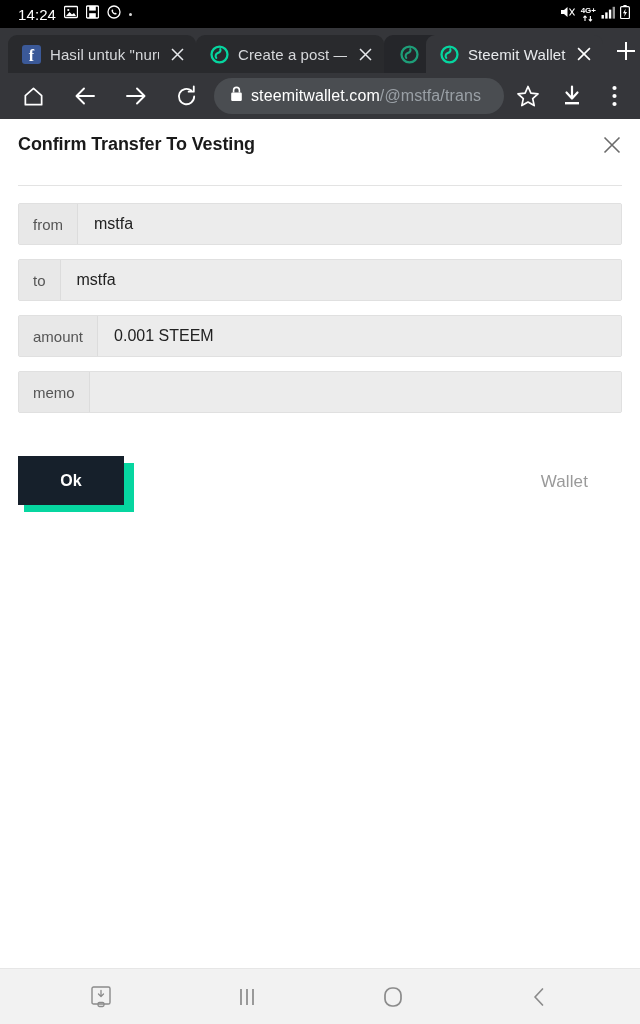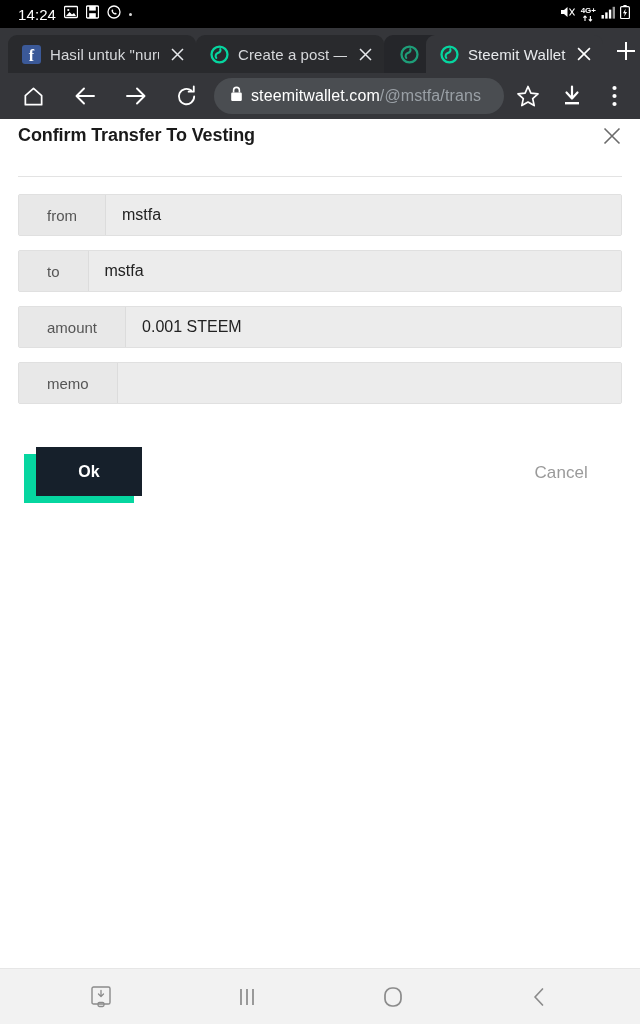"Confirm Transfer To Vesting" .dialog-head { padding-top: 4px -> 13px }
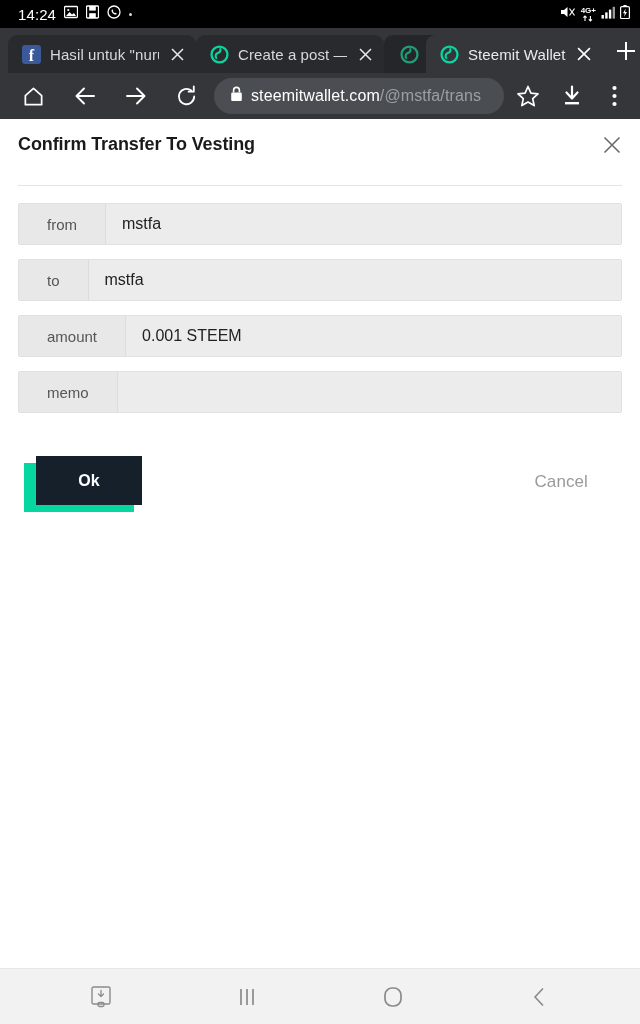"from" .field-label { padding: 0 28px -> 0 14px }
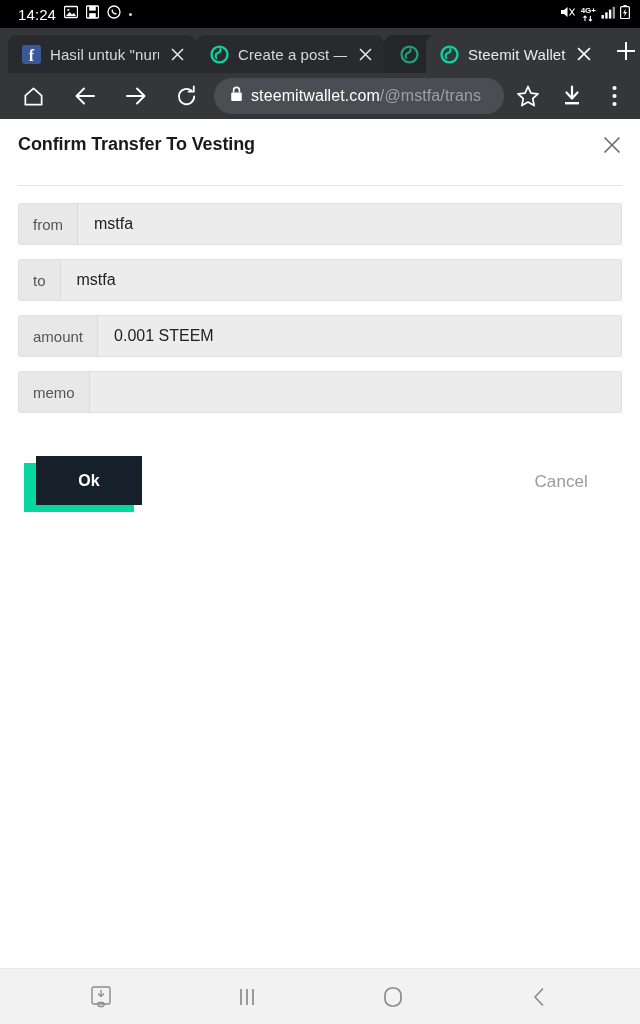"Ok" .ok-button { left: 18px -> 0 }
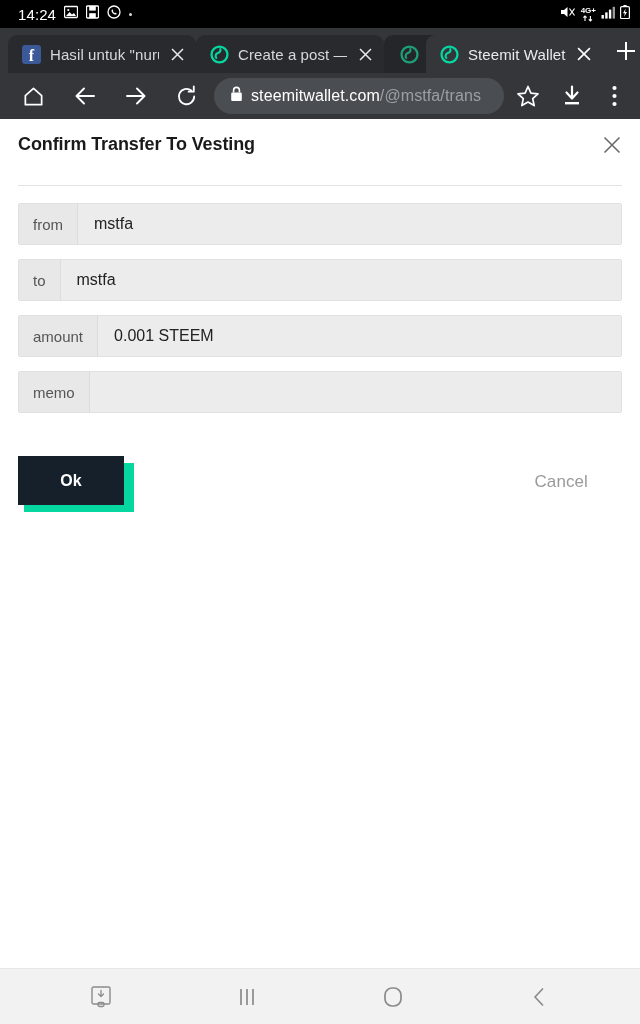"Cancel" button.cancel-button { text: Cancel -> Wallet }
